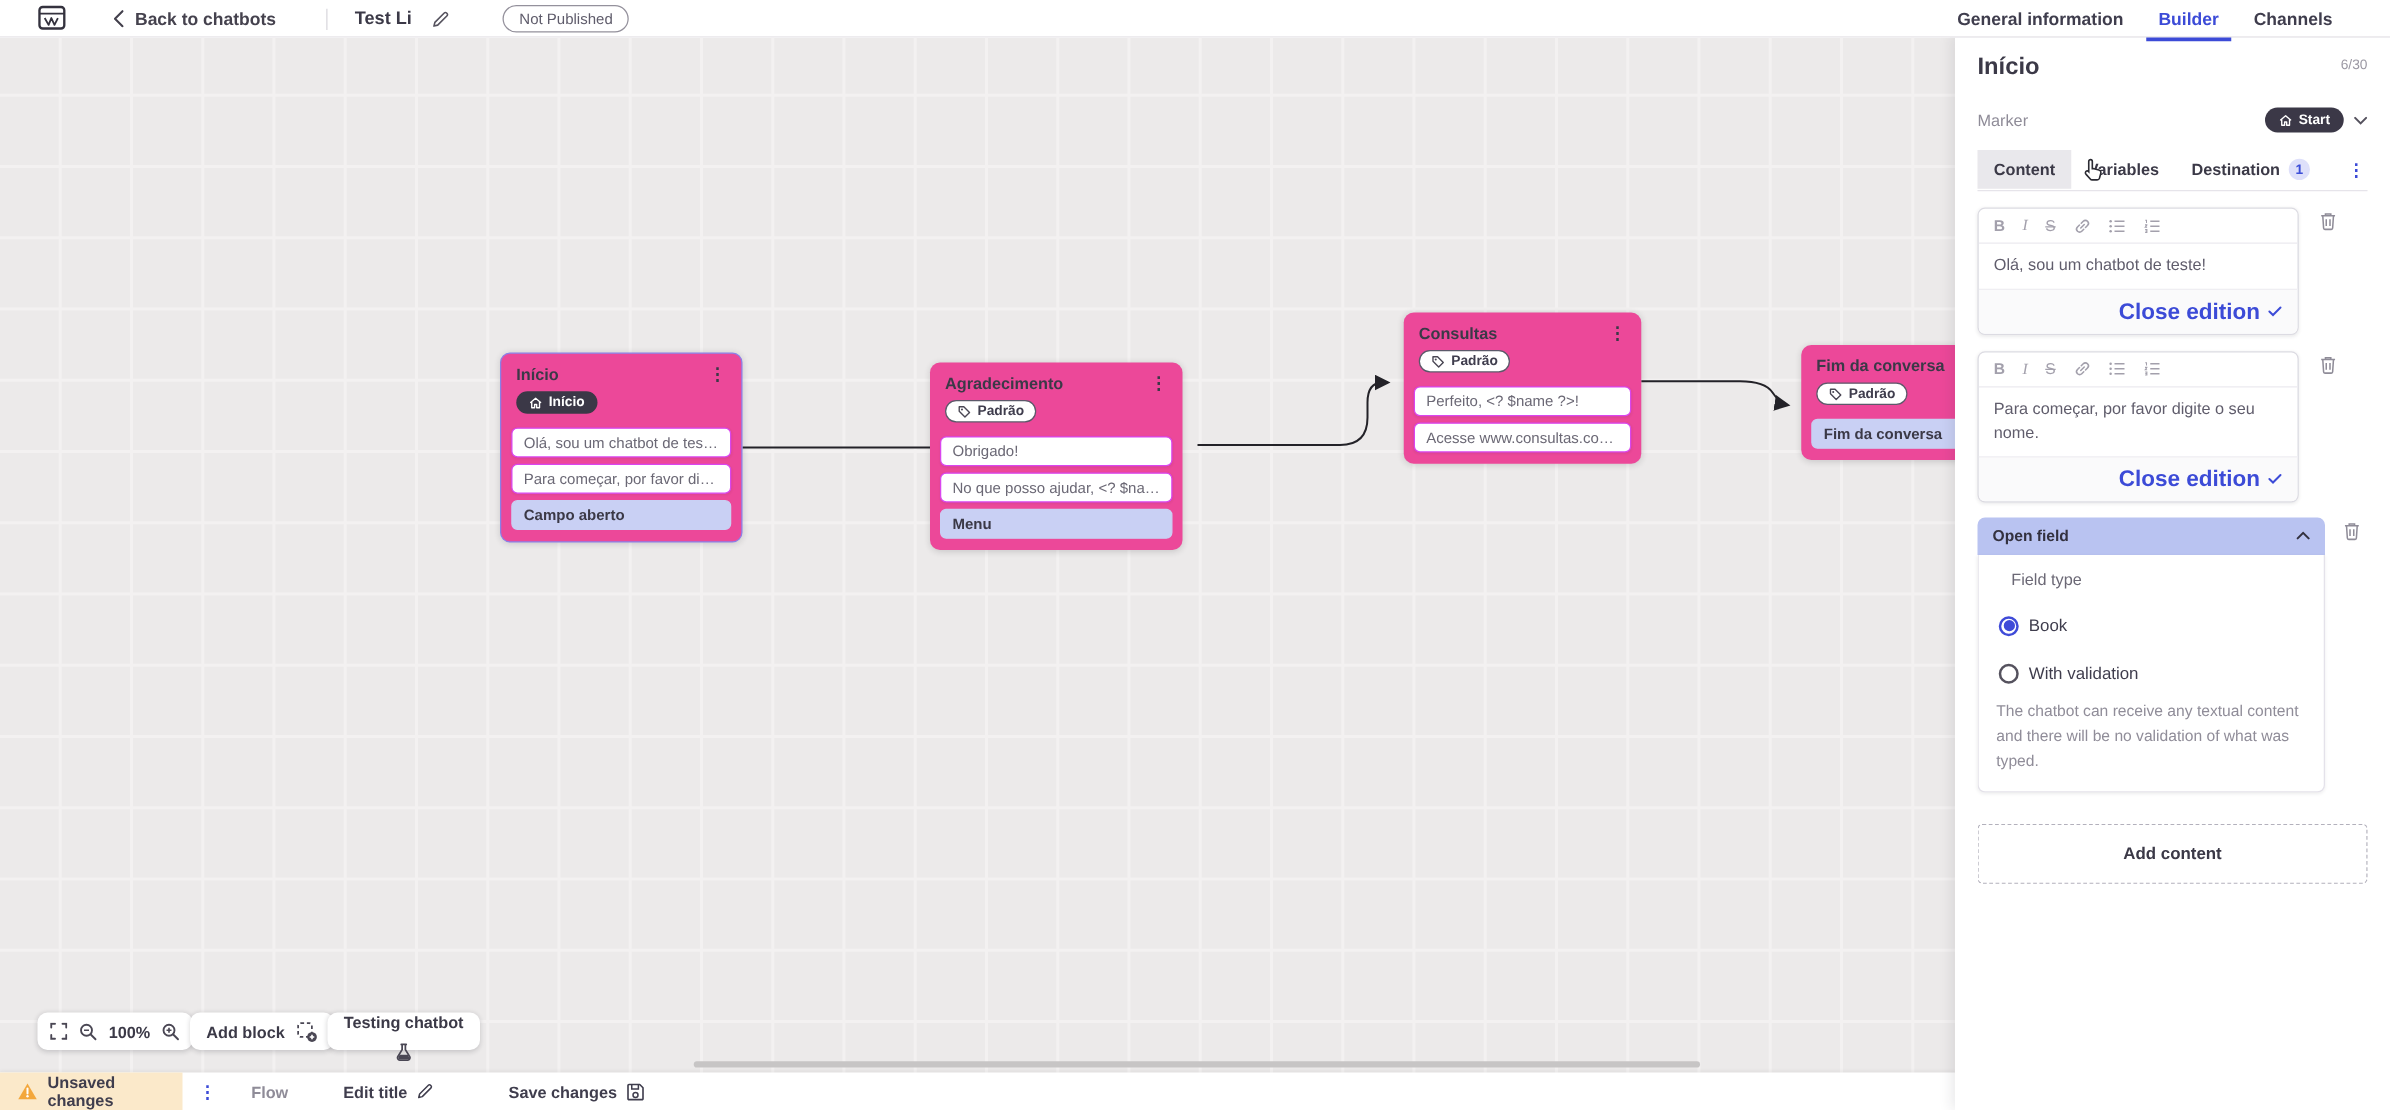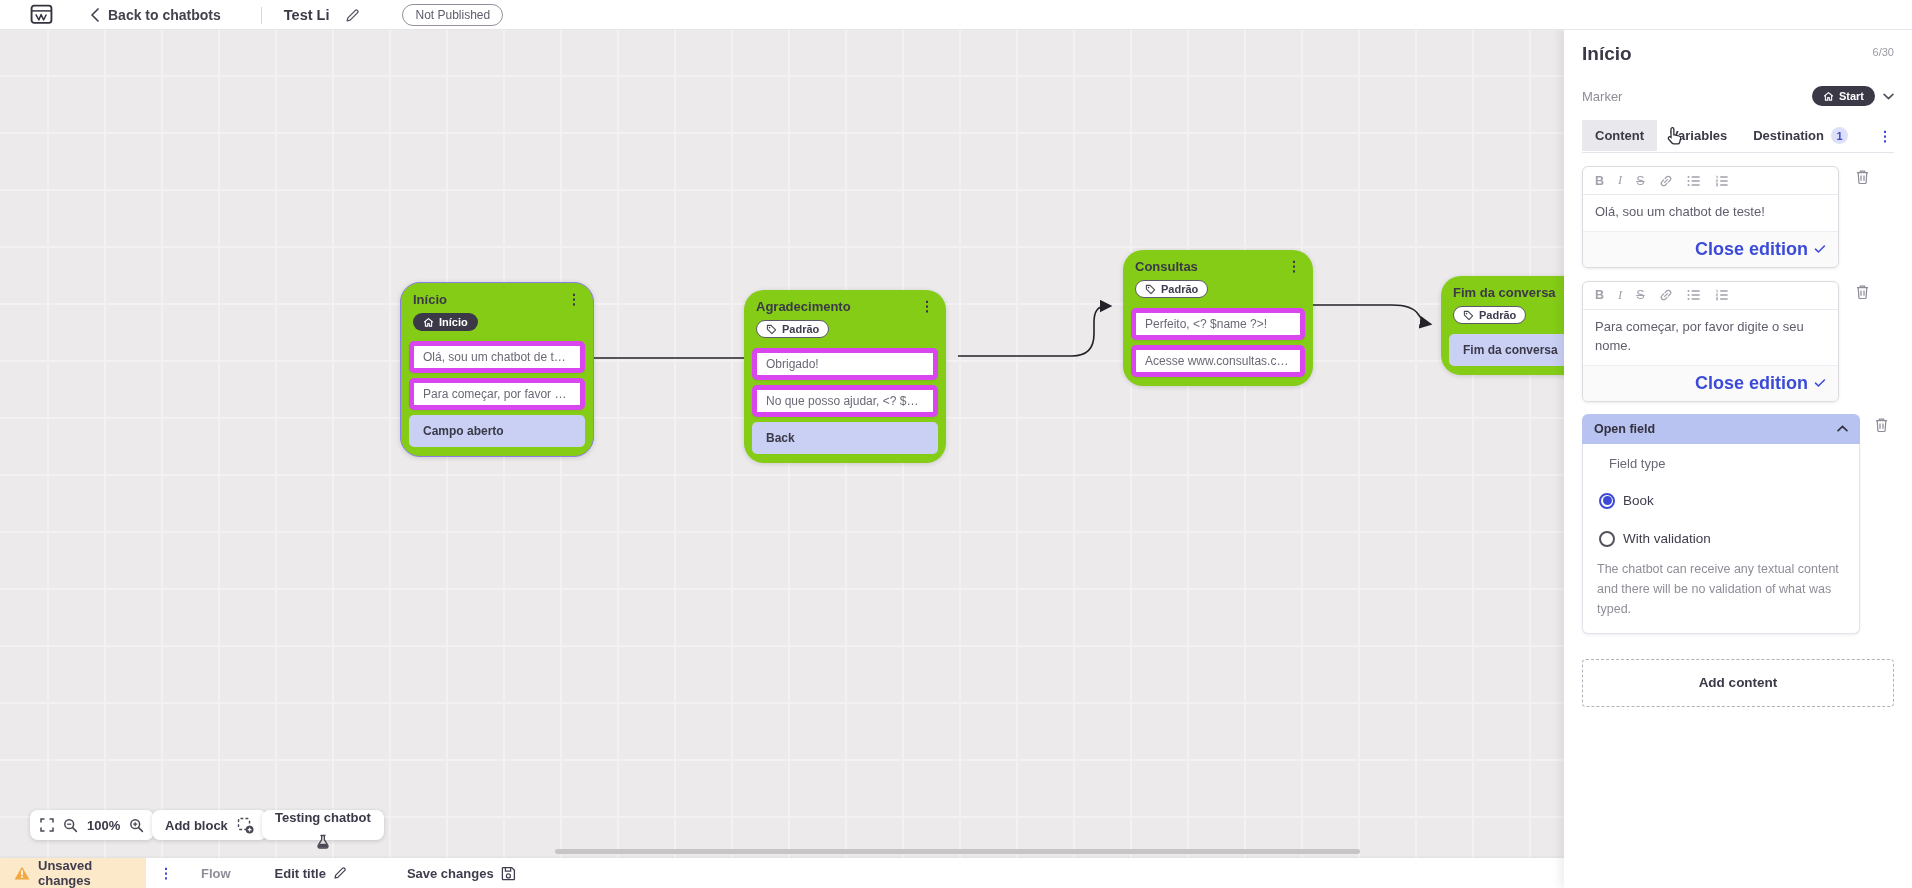"General information" div.top-tabs { html: none -> <div> <span>General information</span> <span>Builder</span> <span>Channels</span> </div> }
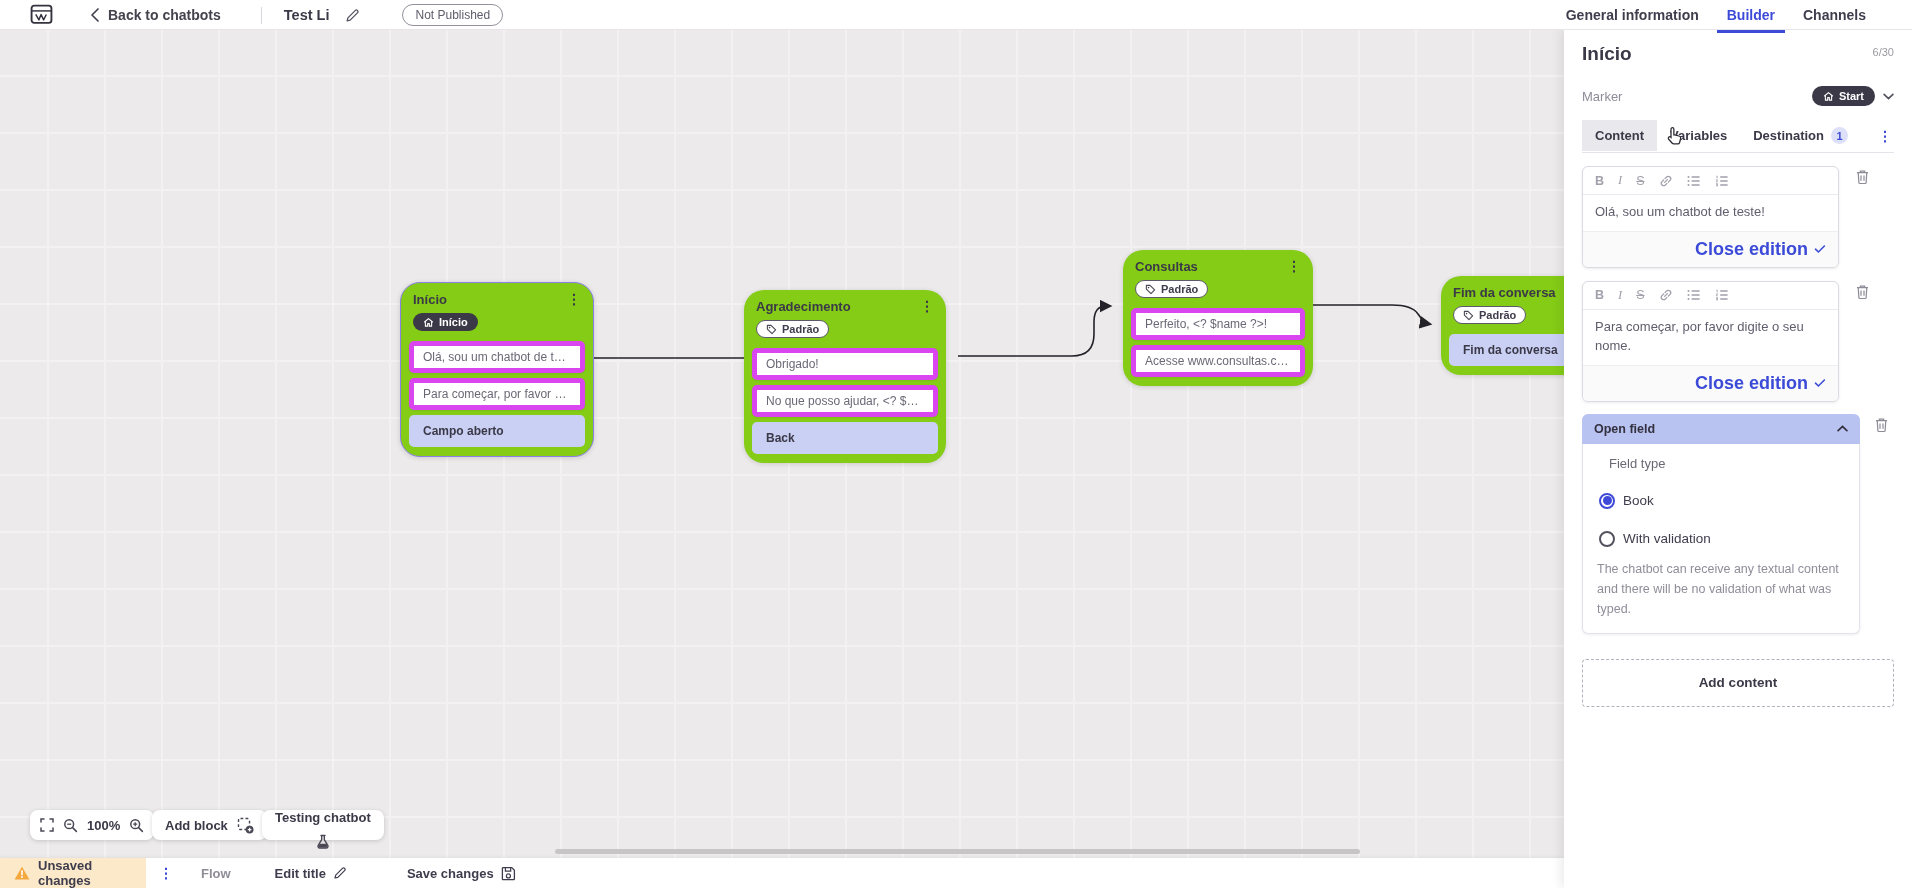"Consultas" .block { background: #84cc16 -> #ec4899; border-radius: 20px -> 8px }
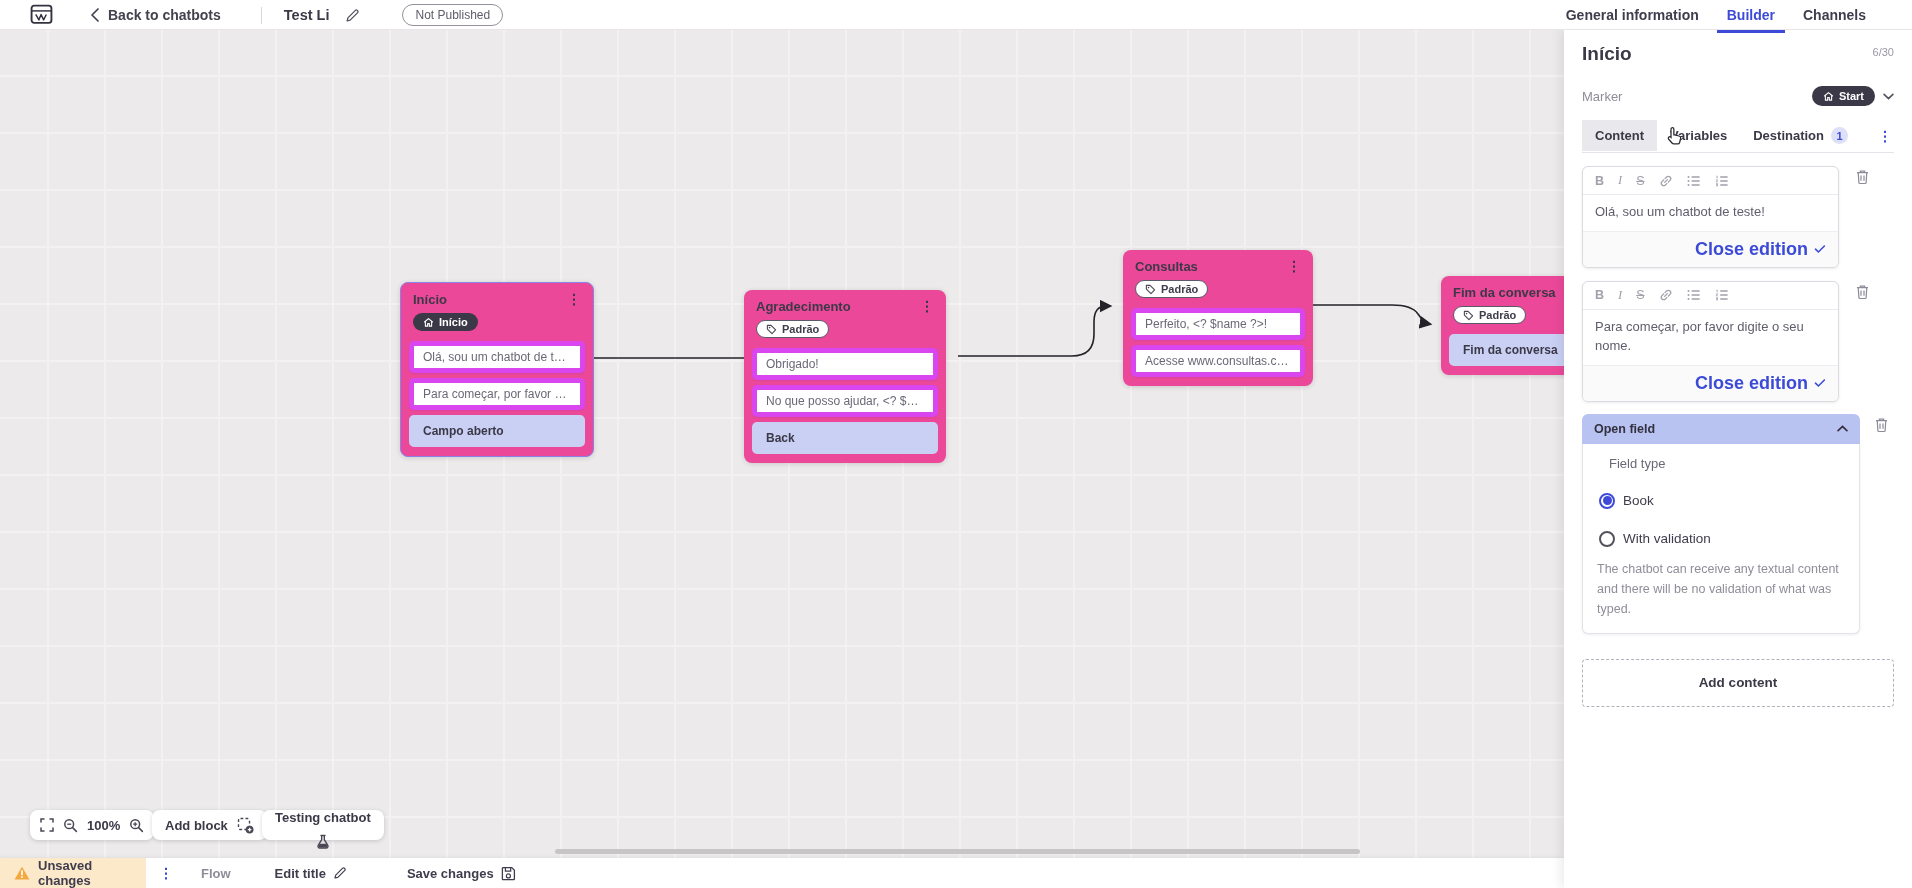"Perfeito, <? $name ?>!" .brow { border: 5px solid #d946ef -> 1px solid #d946ef }
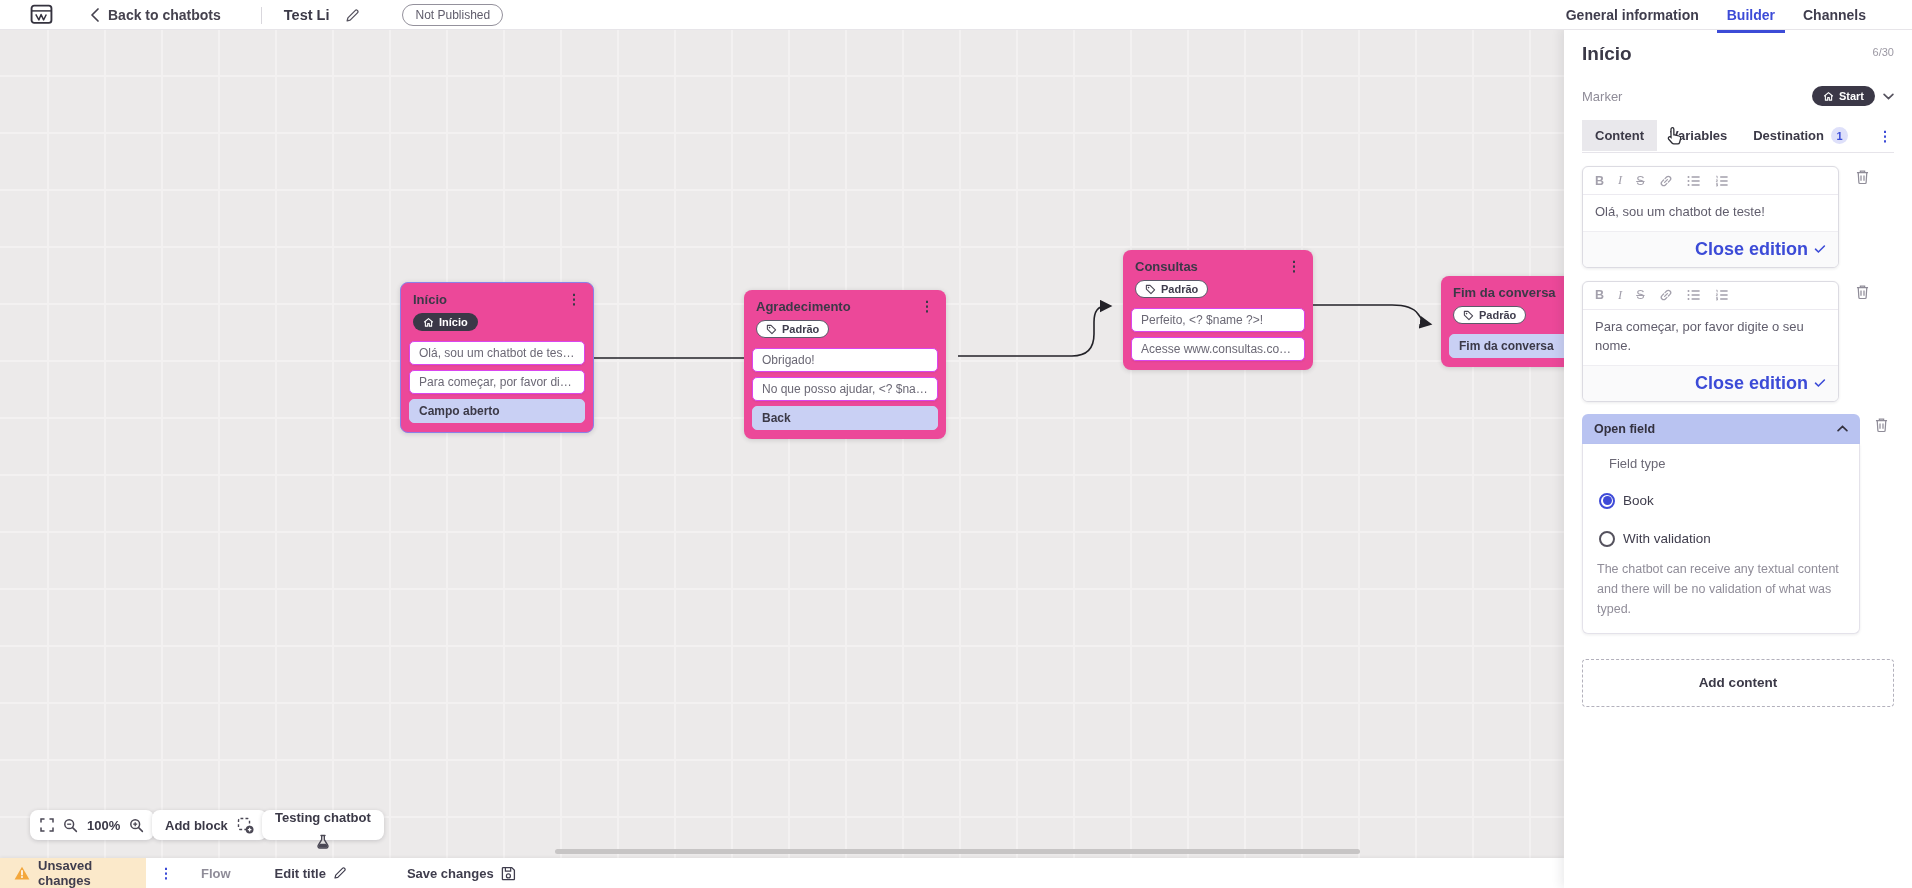"Back" div.brow { text: Back -> Menu }
